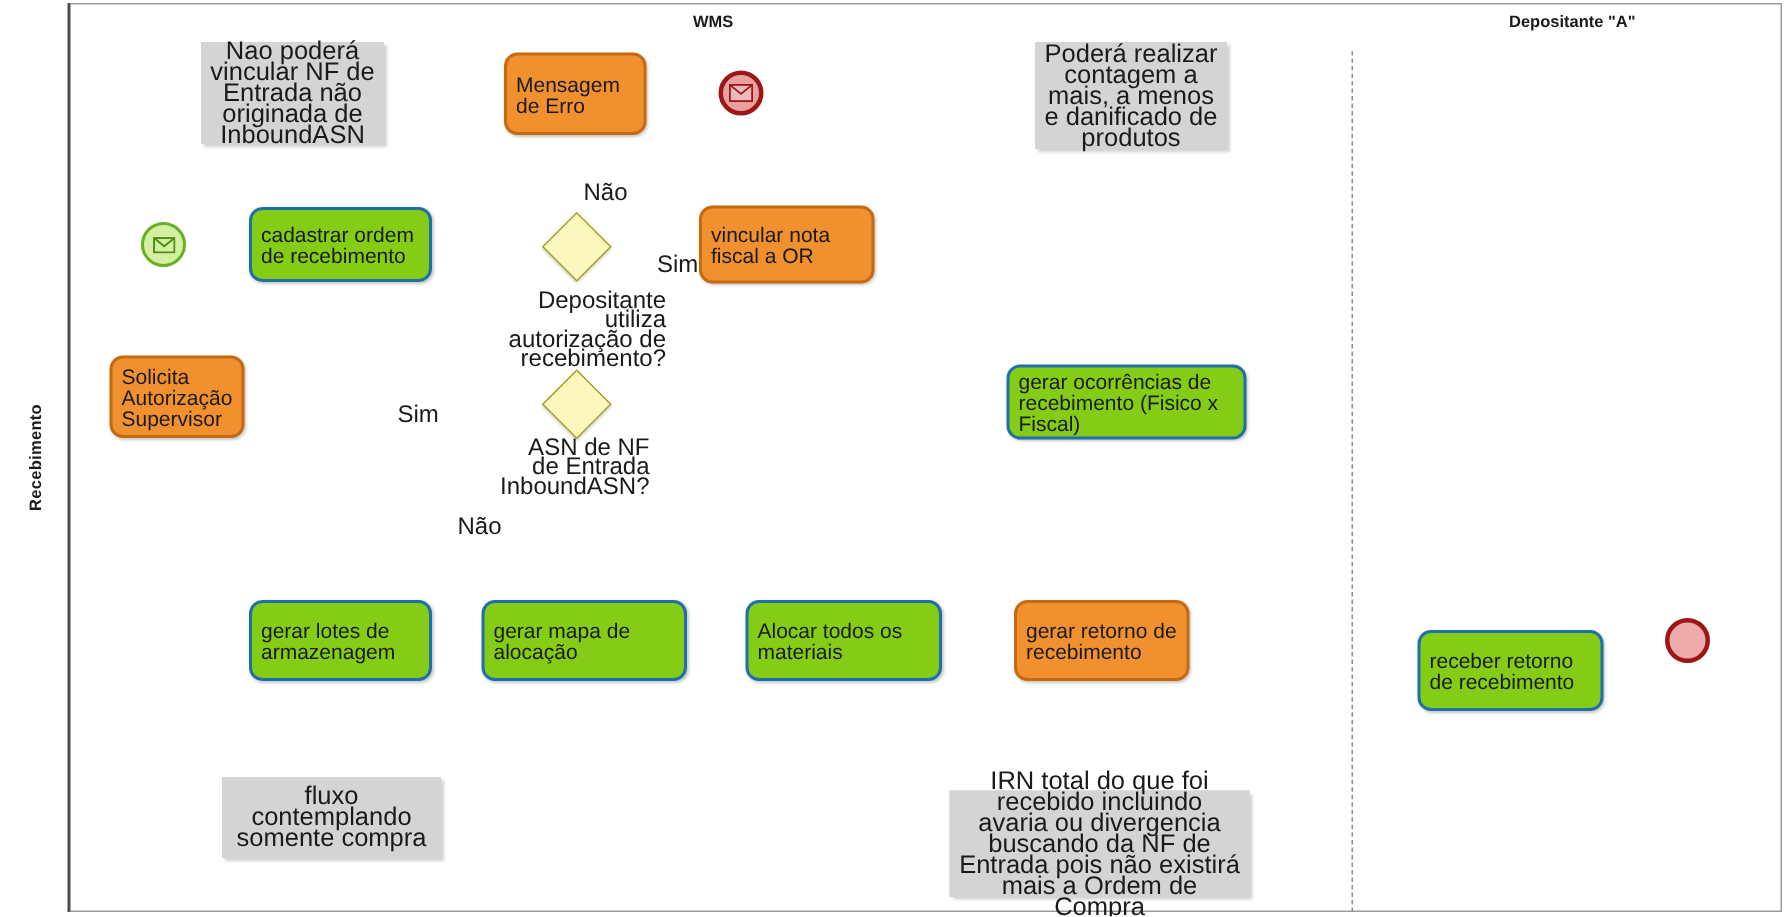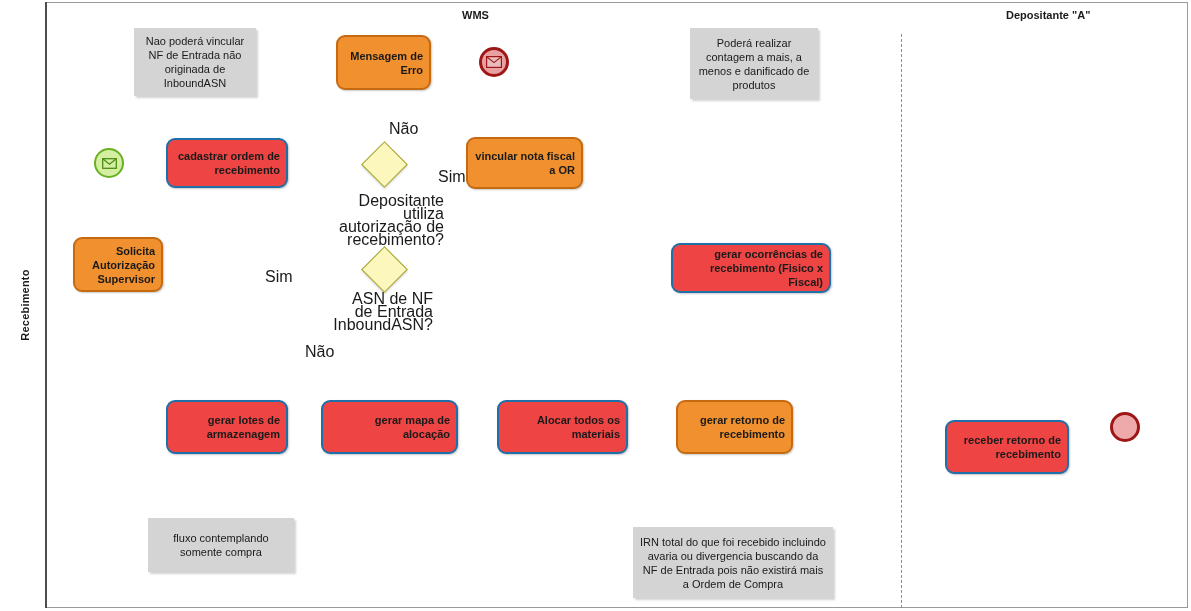"Nao poderá vincular NF de" .annotation { font-size: 11px -> 17px }
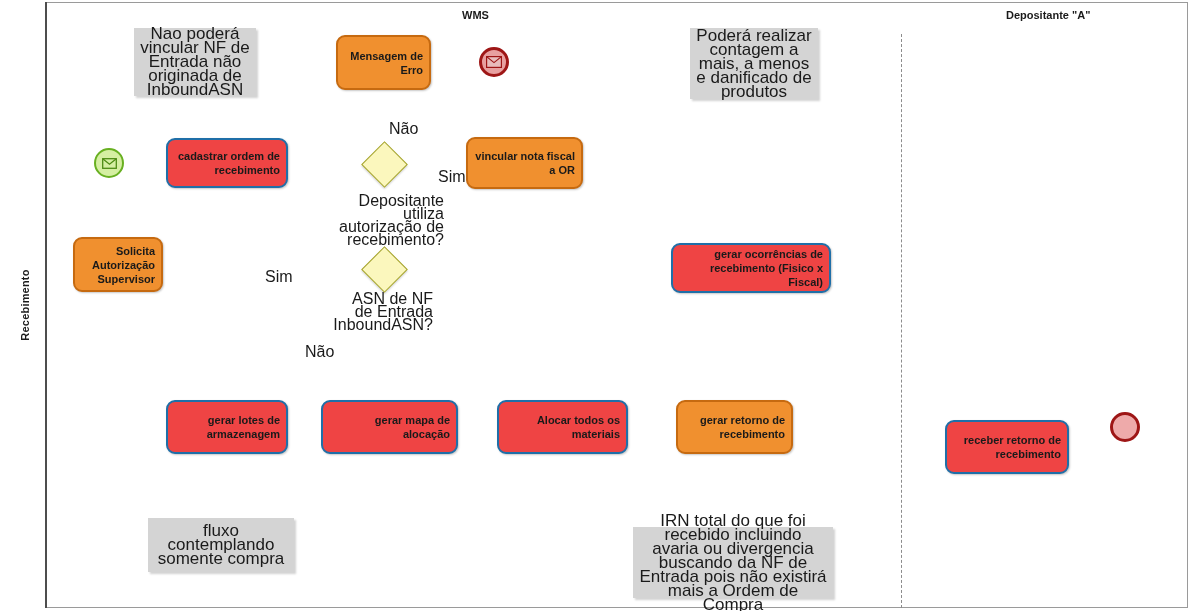"Mensagem de Erro" .task { font-size: 11px -> 14px; font-weight: bold -> none; text-align: right -> left }
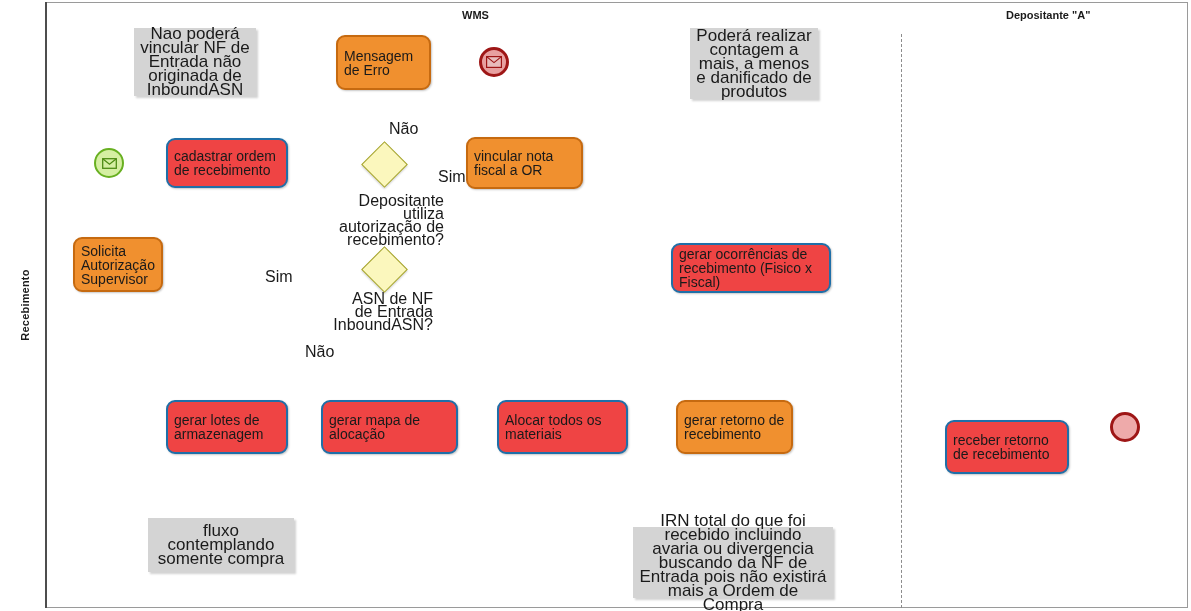"cadastrar ordem de recebimento" .task.blue { background: #ef4444 -> #84cc16 }
